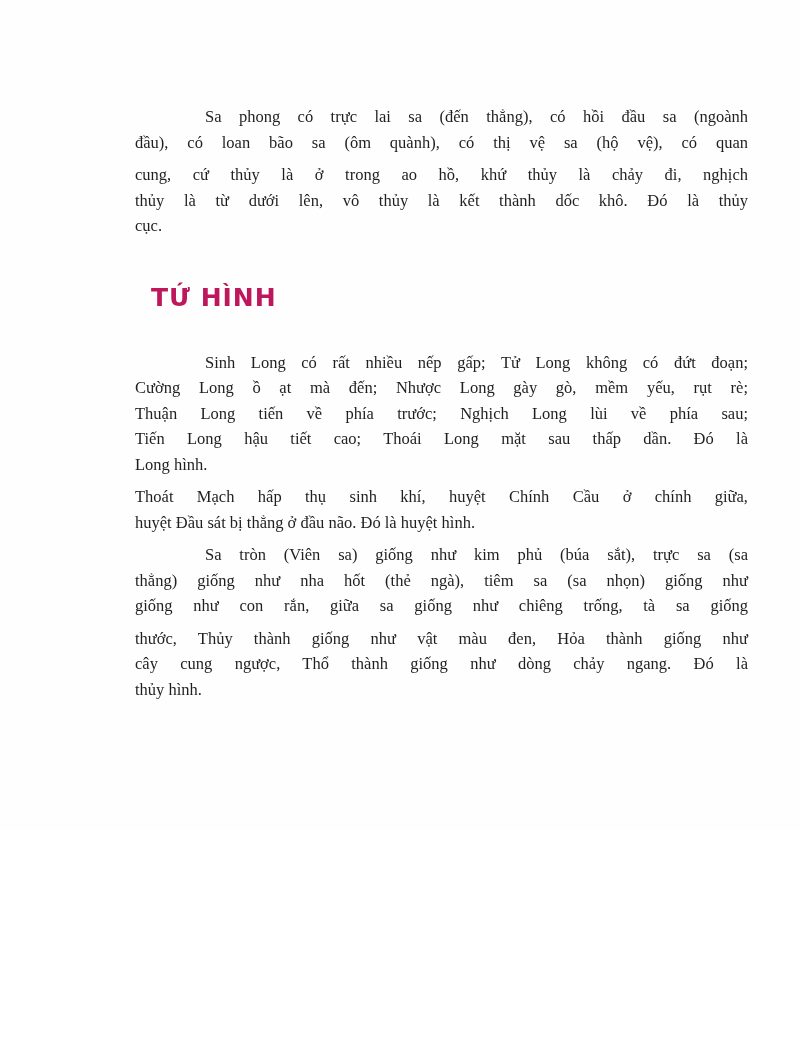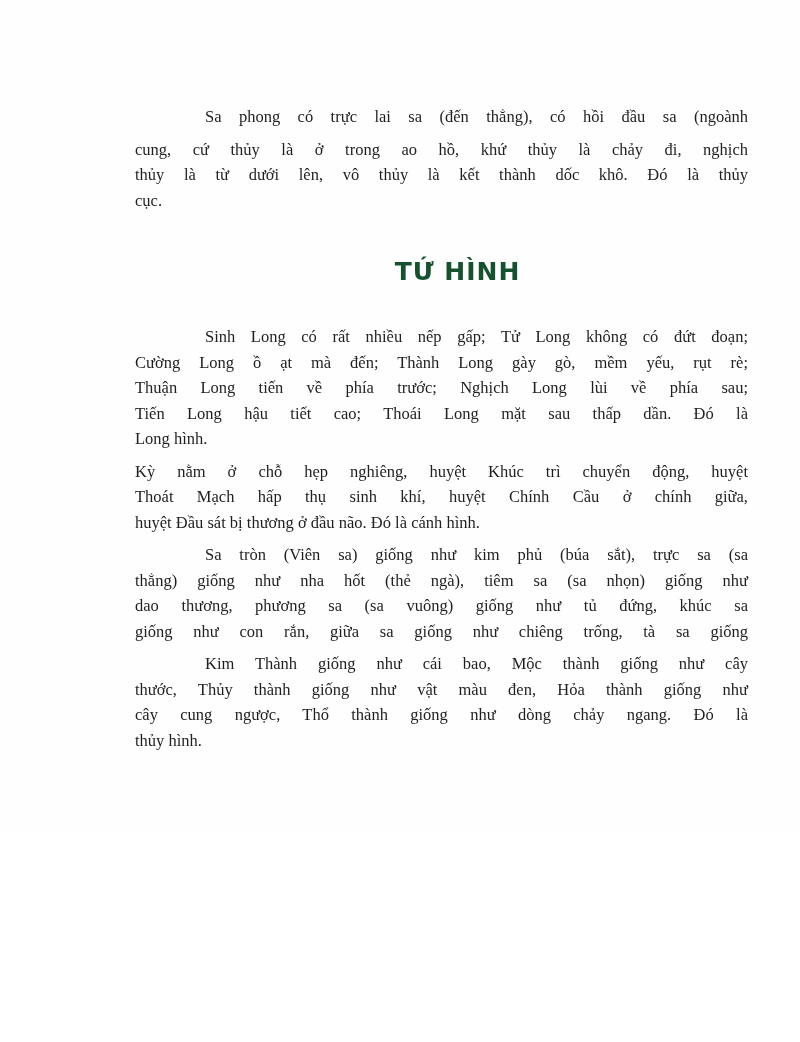"đầu), có loan bão sa" div.line { html: none -> <div>đầu), có loan bão sa (ôm quành), có thị vệ sa (hộ vệ), có quan</div> }
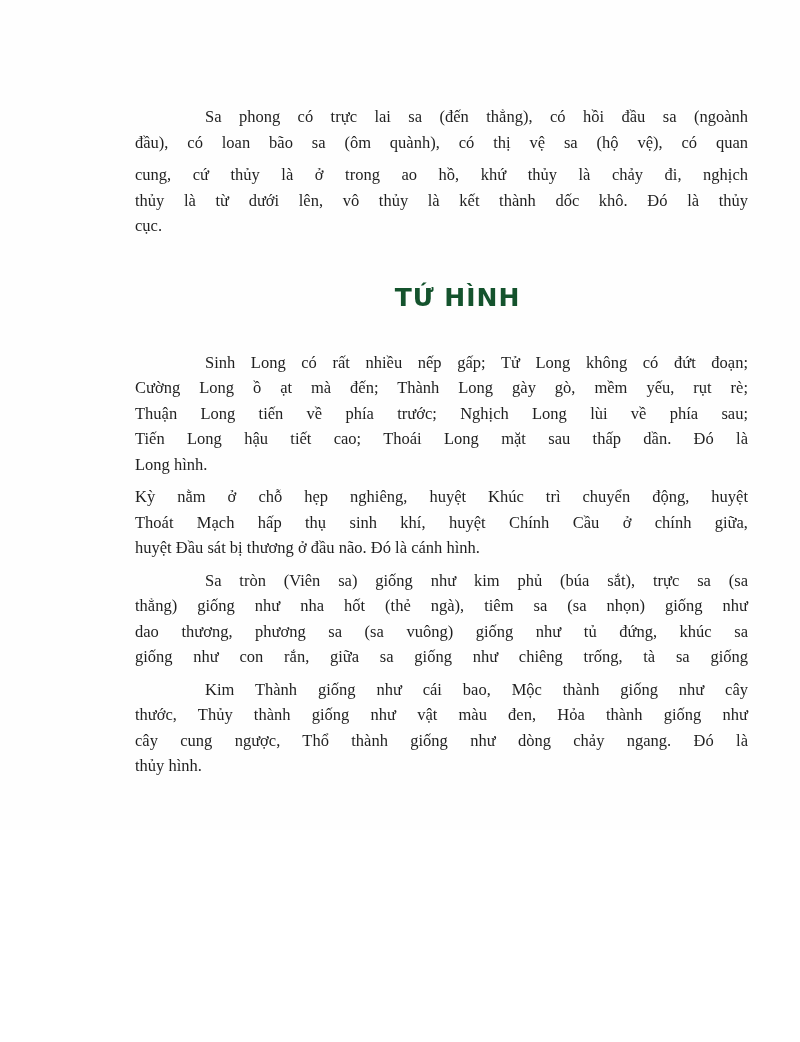"TỨ HÌNH" .heading { color: #14532d -> #be185d; text-align: center -> left }
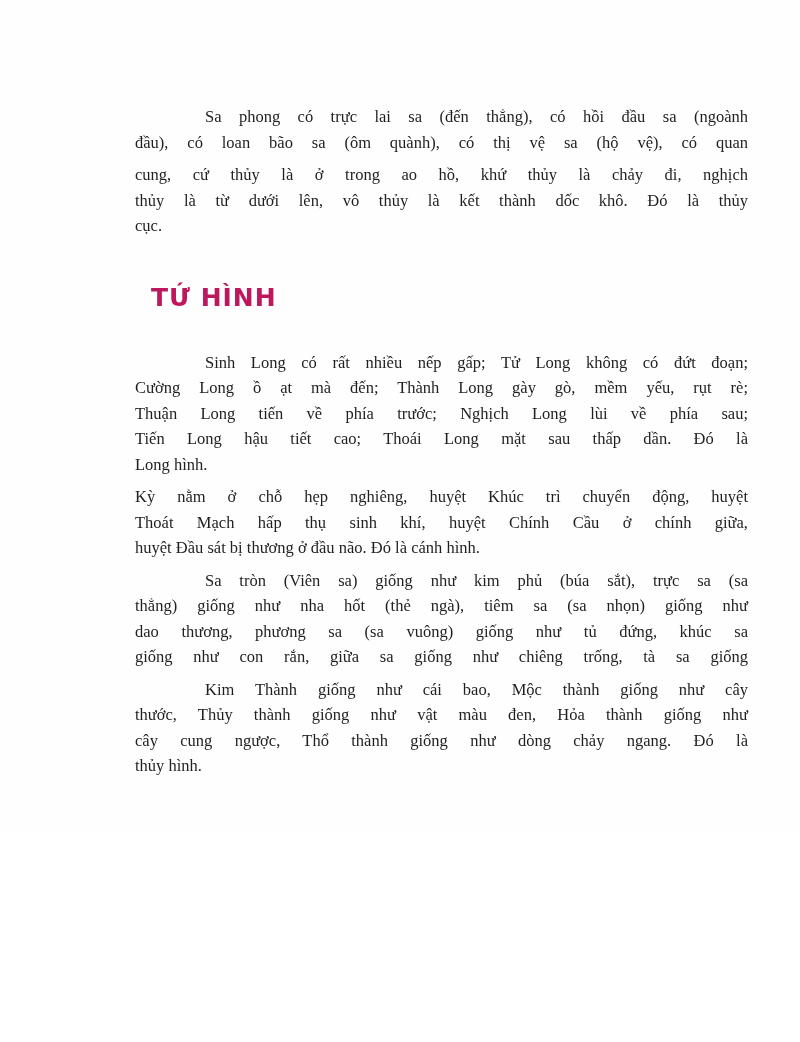"Cường Long ồ ạt mà" div.line { text: Thành -> Nhược }
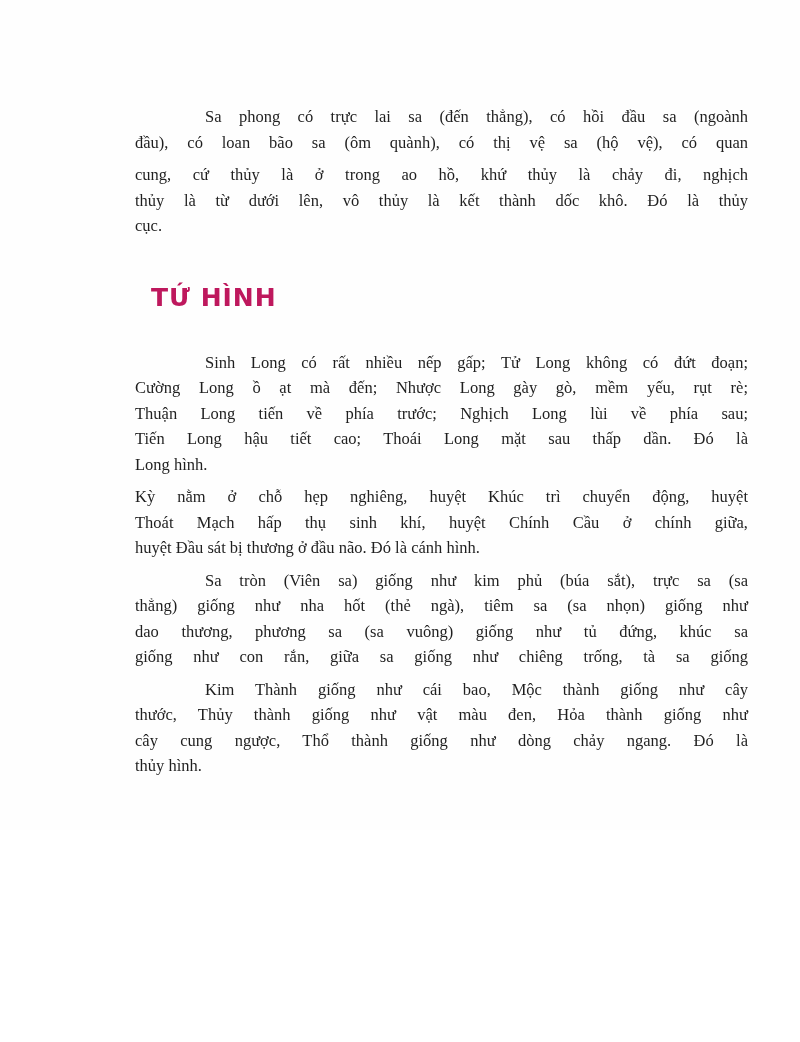"Kỳ nằm ở chỗ hẹp" div.line { html: <div>Kỳ nằm ở chỗ hẹp nghiêng, huyệt Khúc trì chuyển động, huyệt</div> -> none }
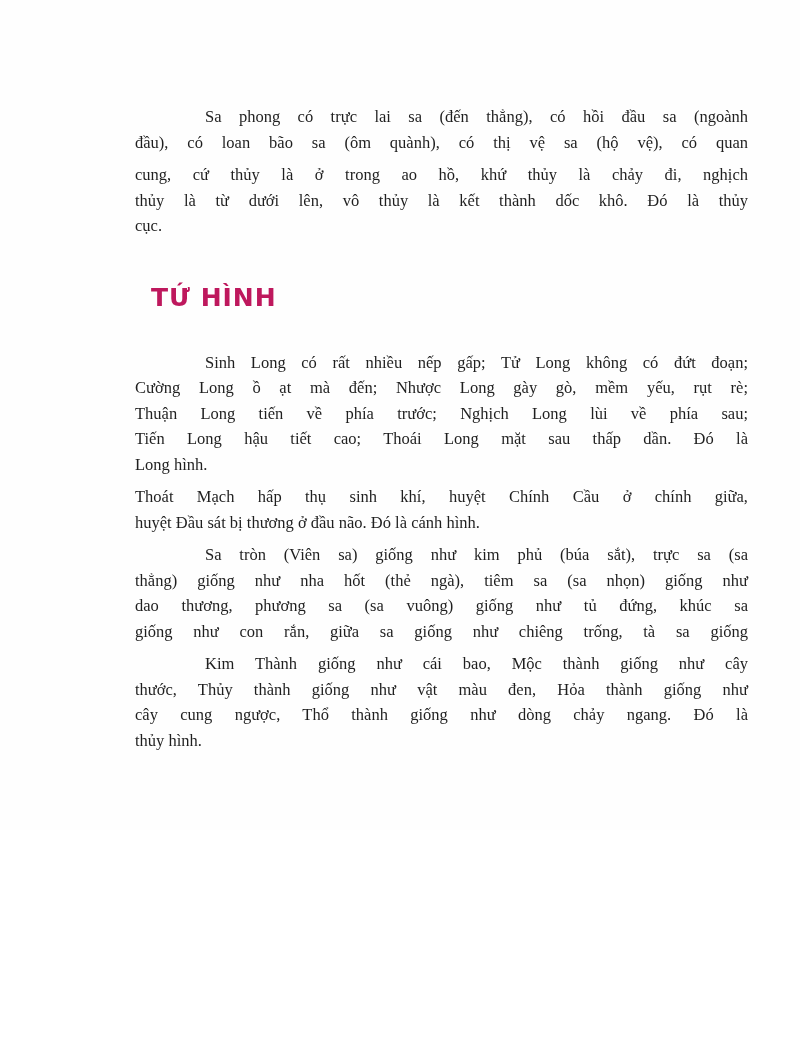"huyệt Đầu sát bị thương" div.line { text: thương ở đầu não. Đó là cánh -> thẳng ở đầu não. Đó là huyệt }
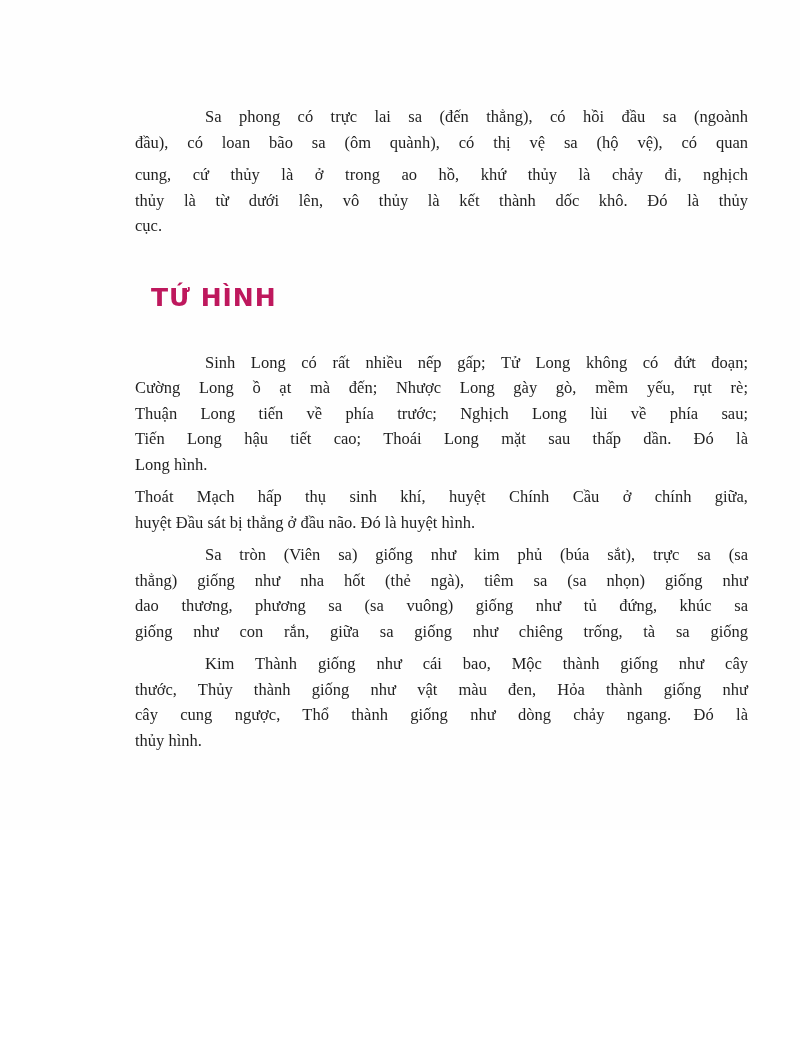"dao thương, phương sa (sa" div.line { html: <div>dao thương, phương sa (sa vuông) giống như tủ đứng, khúc sa</div> -> none }
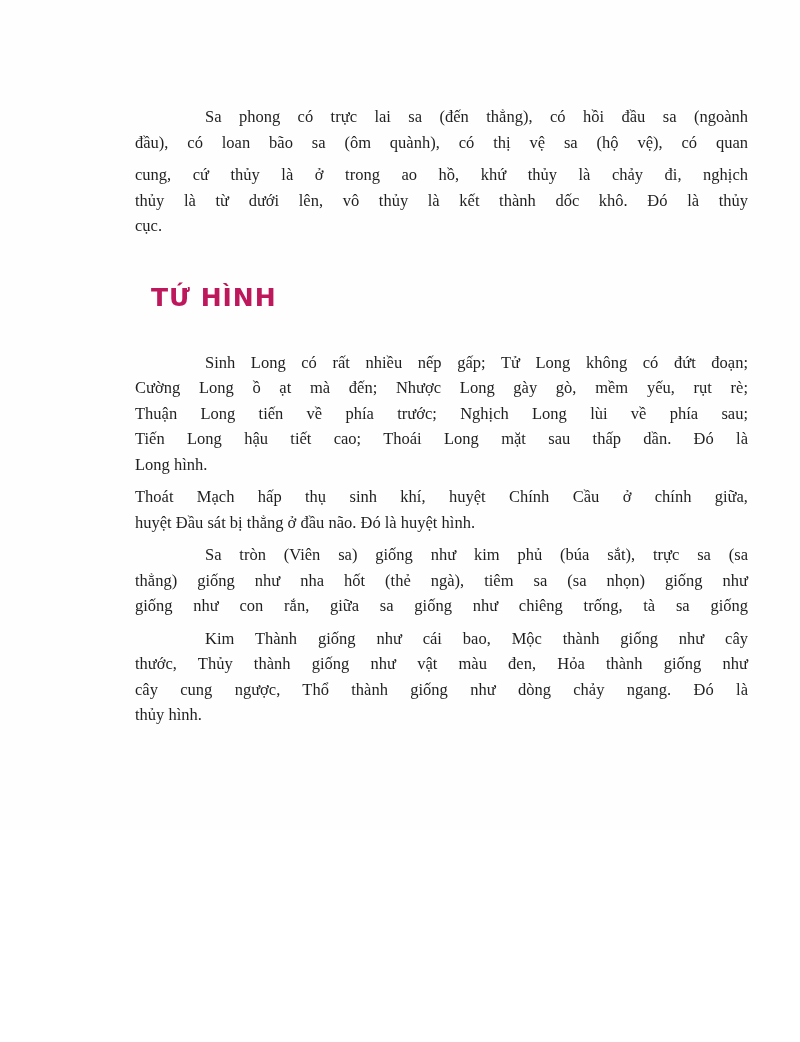"Kim Thành giống như cái" div.line { html: <div>Kim Thành giống như cái bao, Mộc thành giống như cây</div> -> none }
